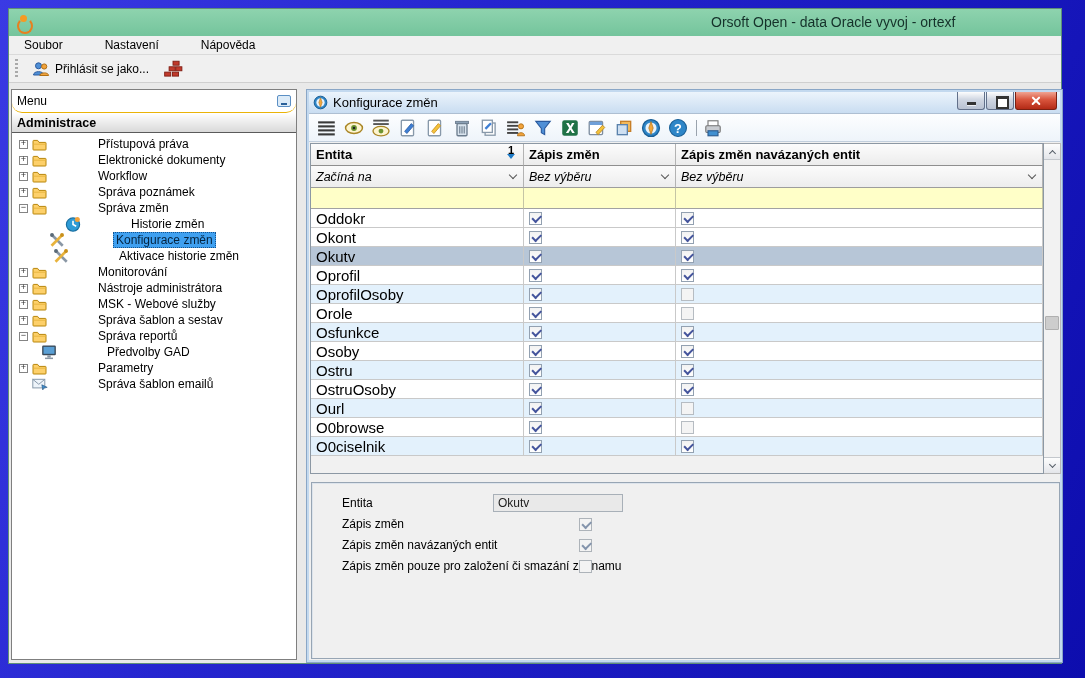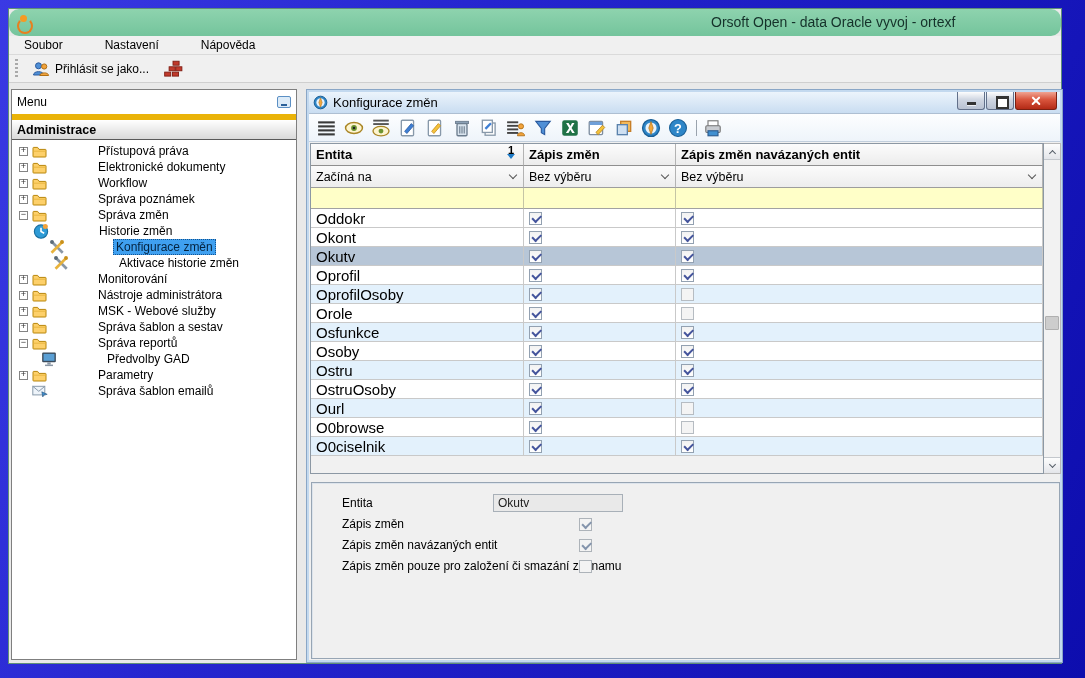"Orsoft Open - data Oracle" .titlebar { border-radius: 10px -> none }
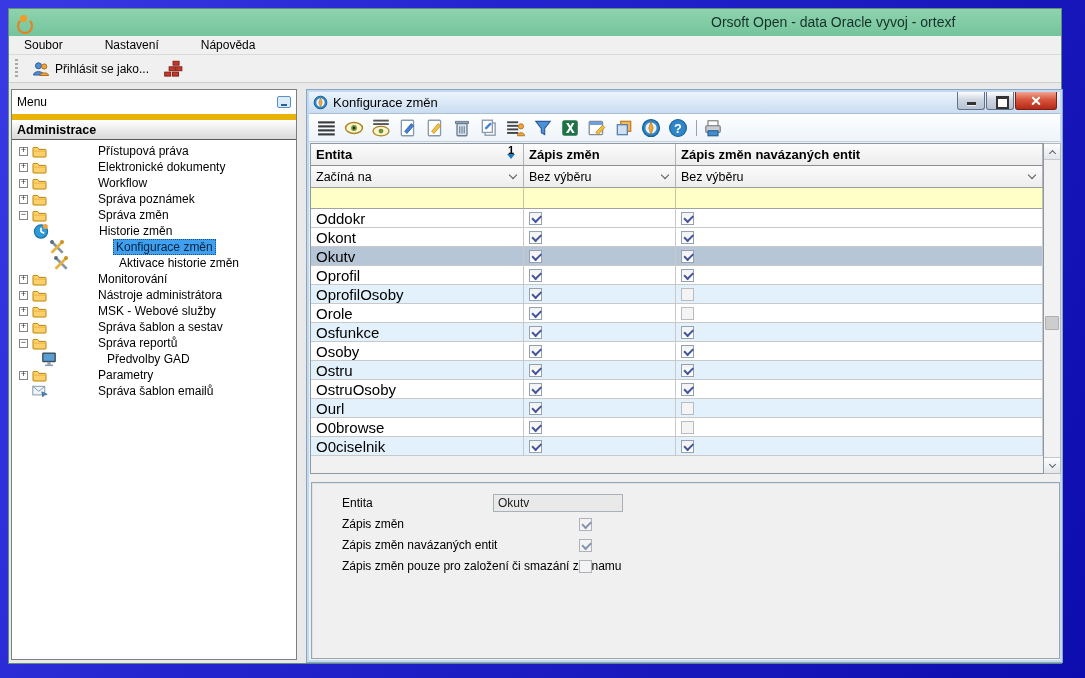"Menu" .sidebar-header { border-bottom: 6px solid #eab308 -> 1px solid #eab308; border-radius: none -> 10px; height: 30px -> 23px }
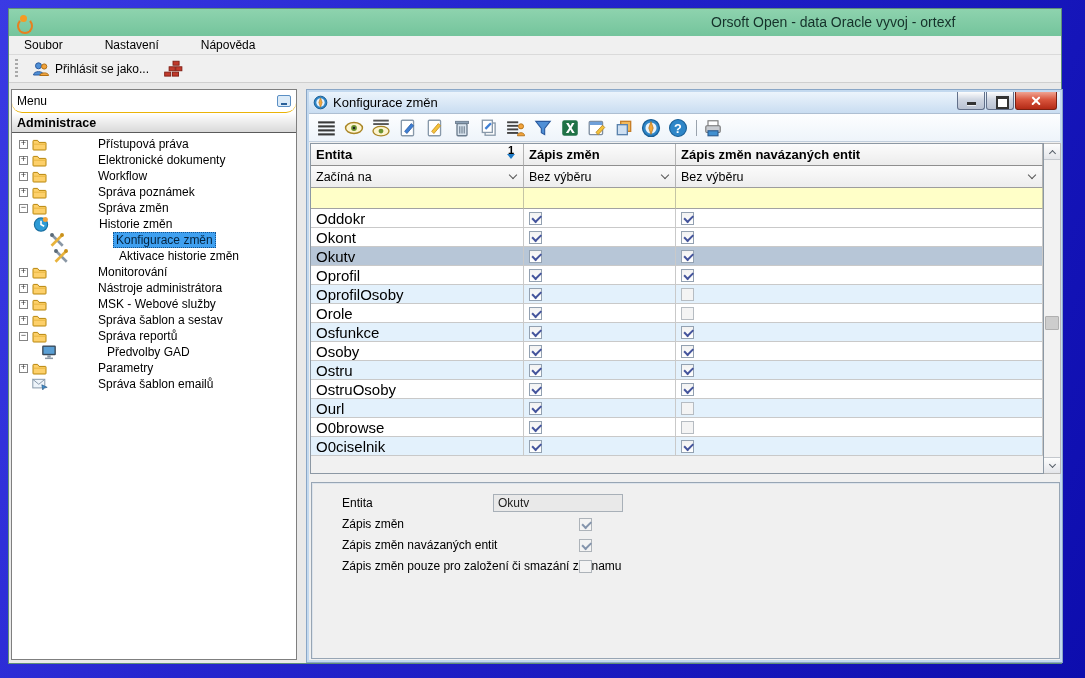"Začíná na" .frow { font-style: none -> italic }
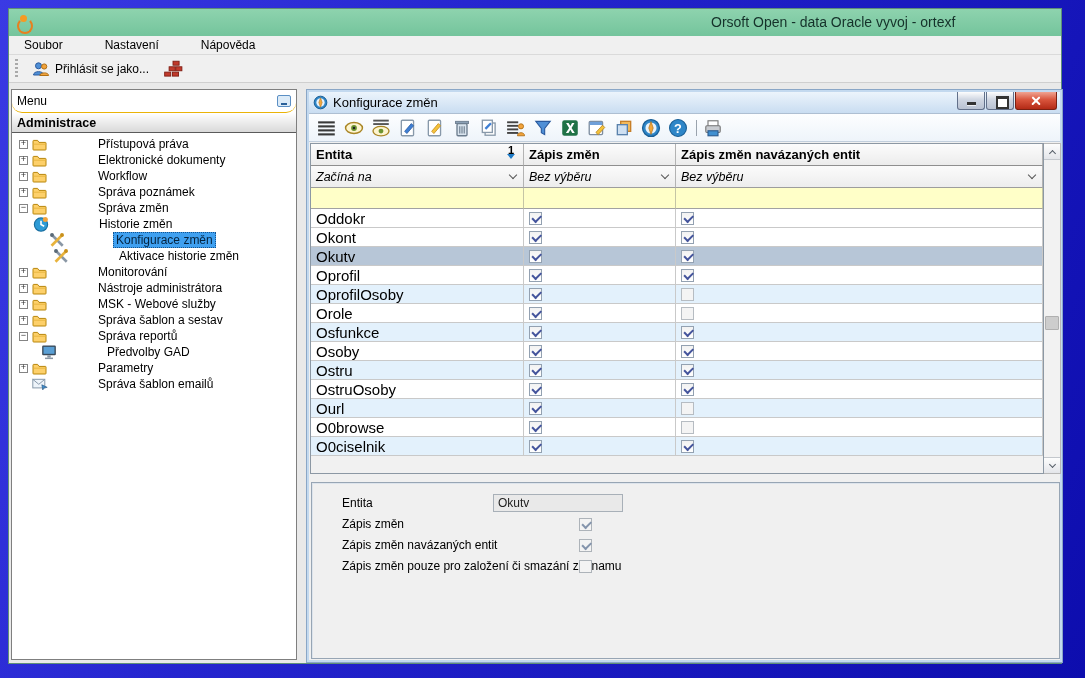"Historie změn" div.tree-item { padding-left: 8px -> 40px }
